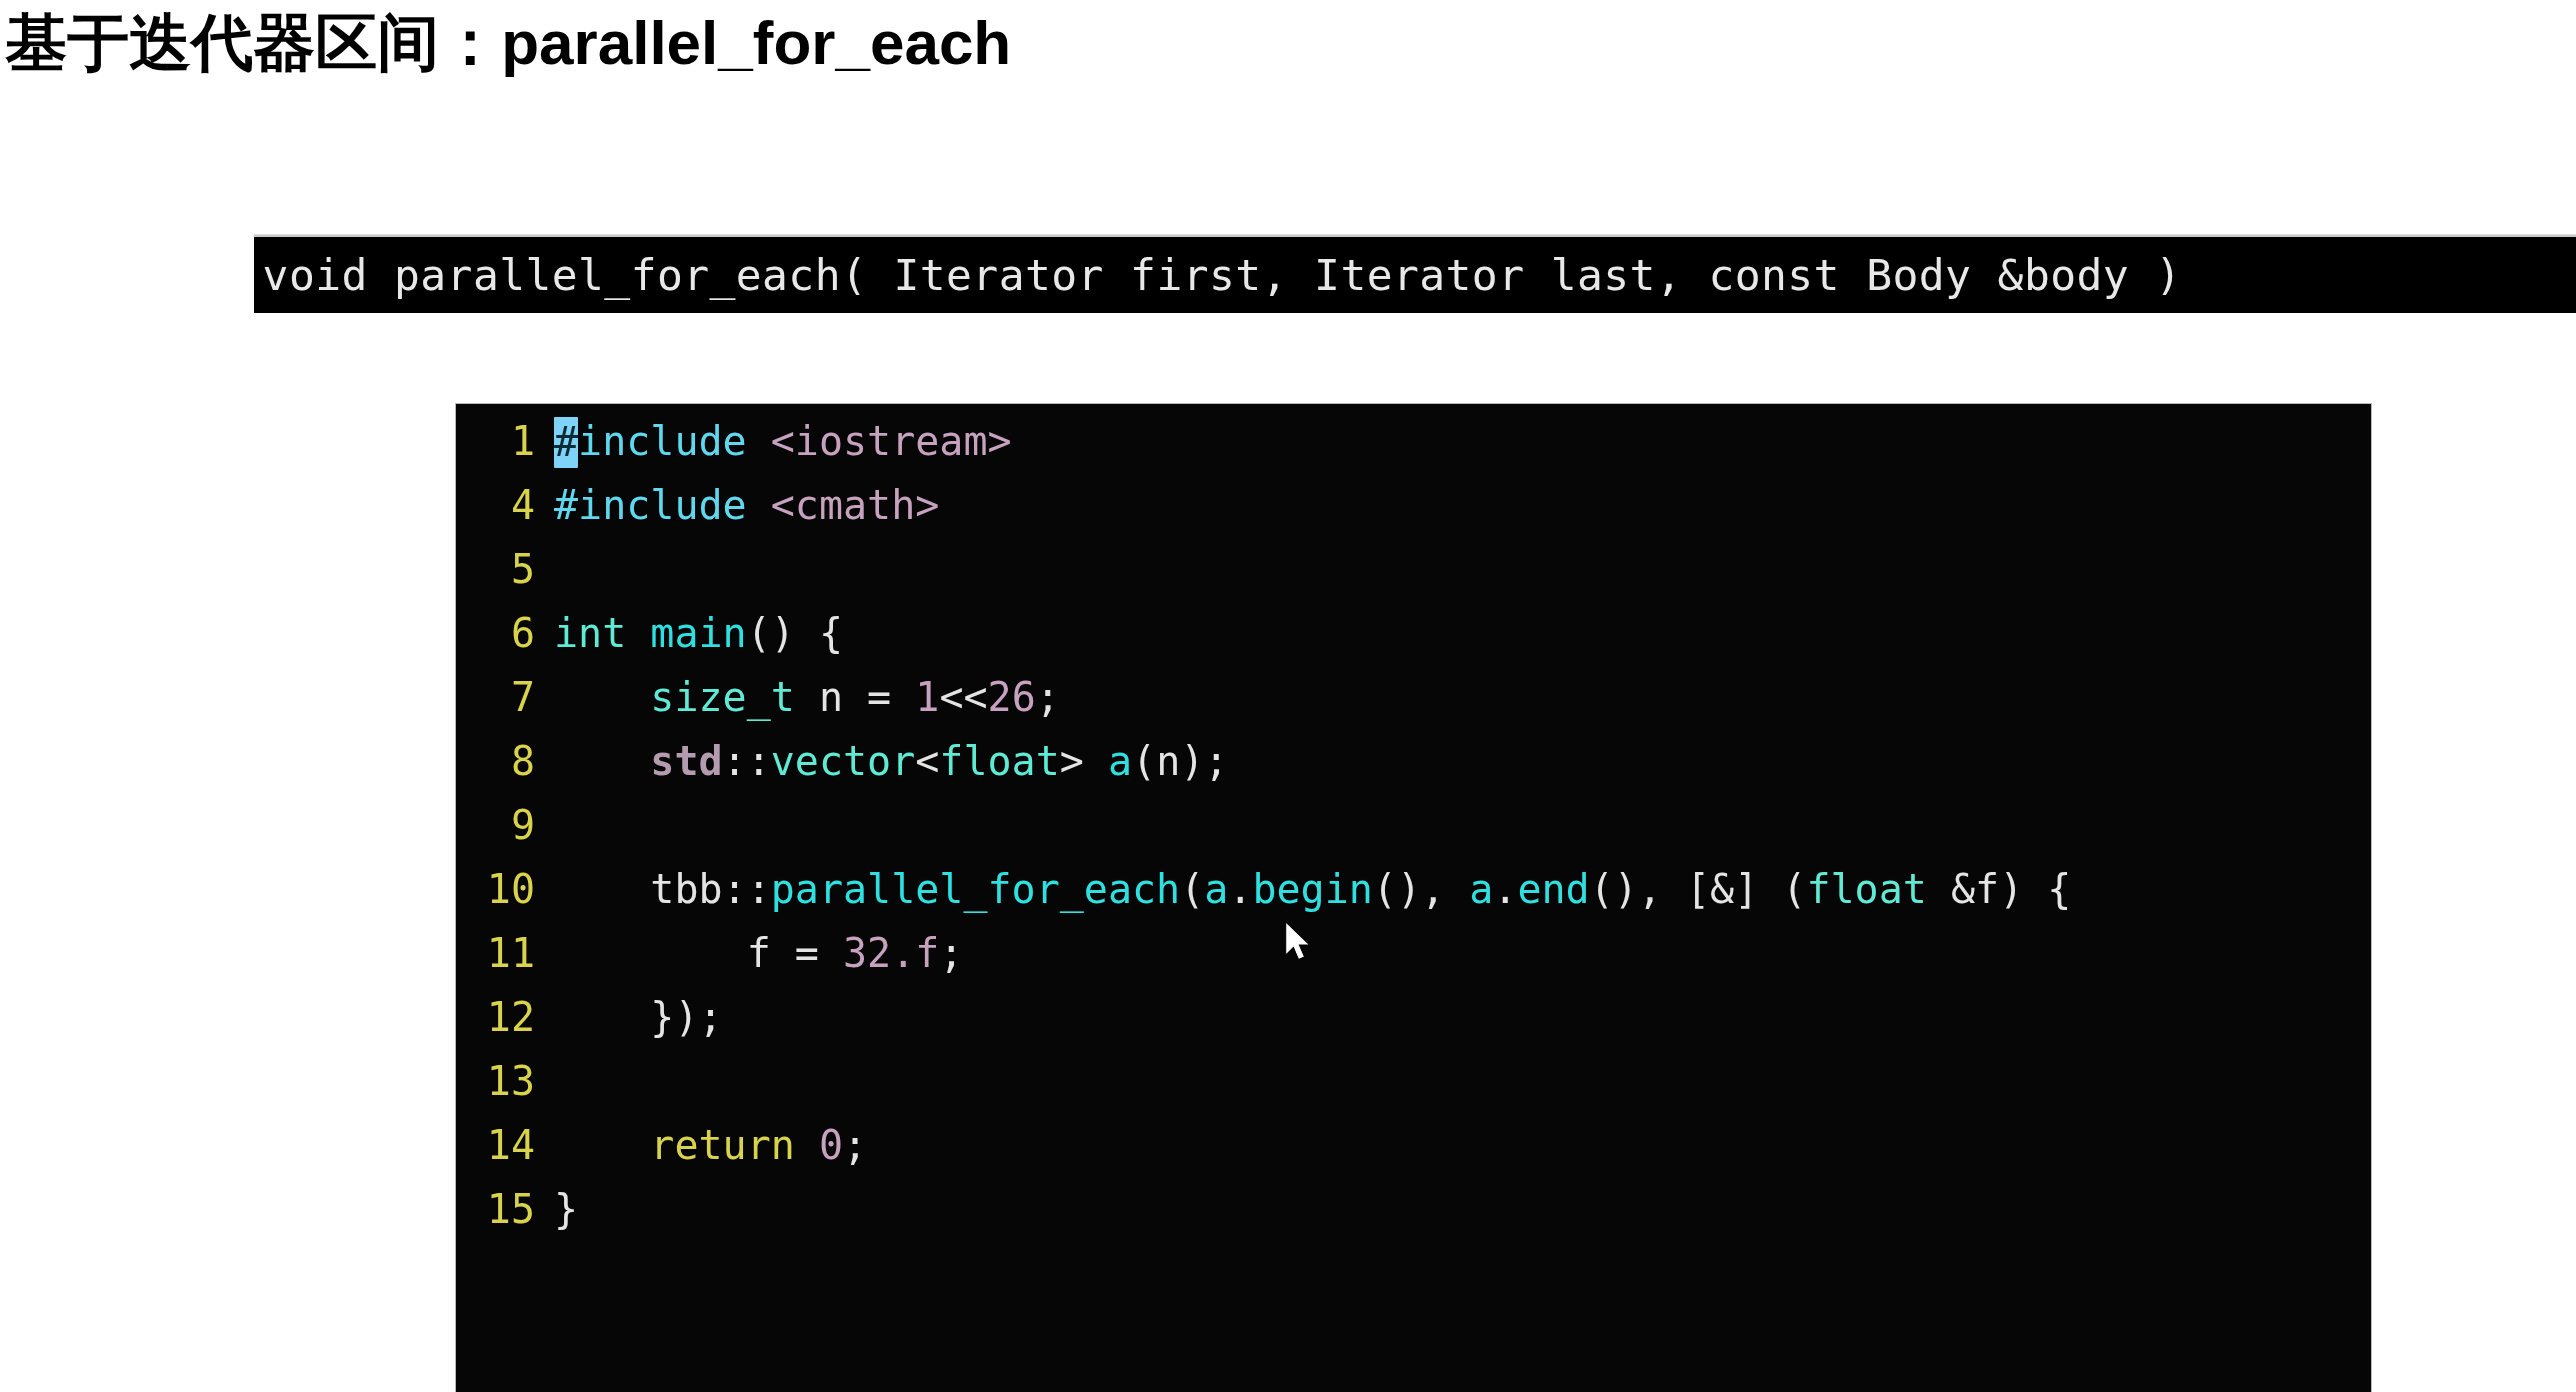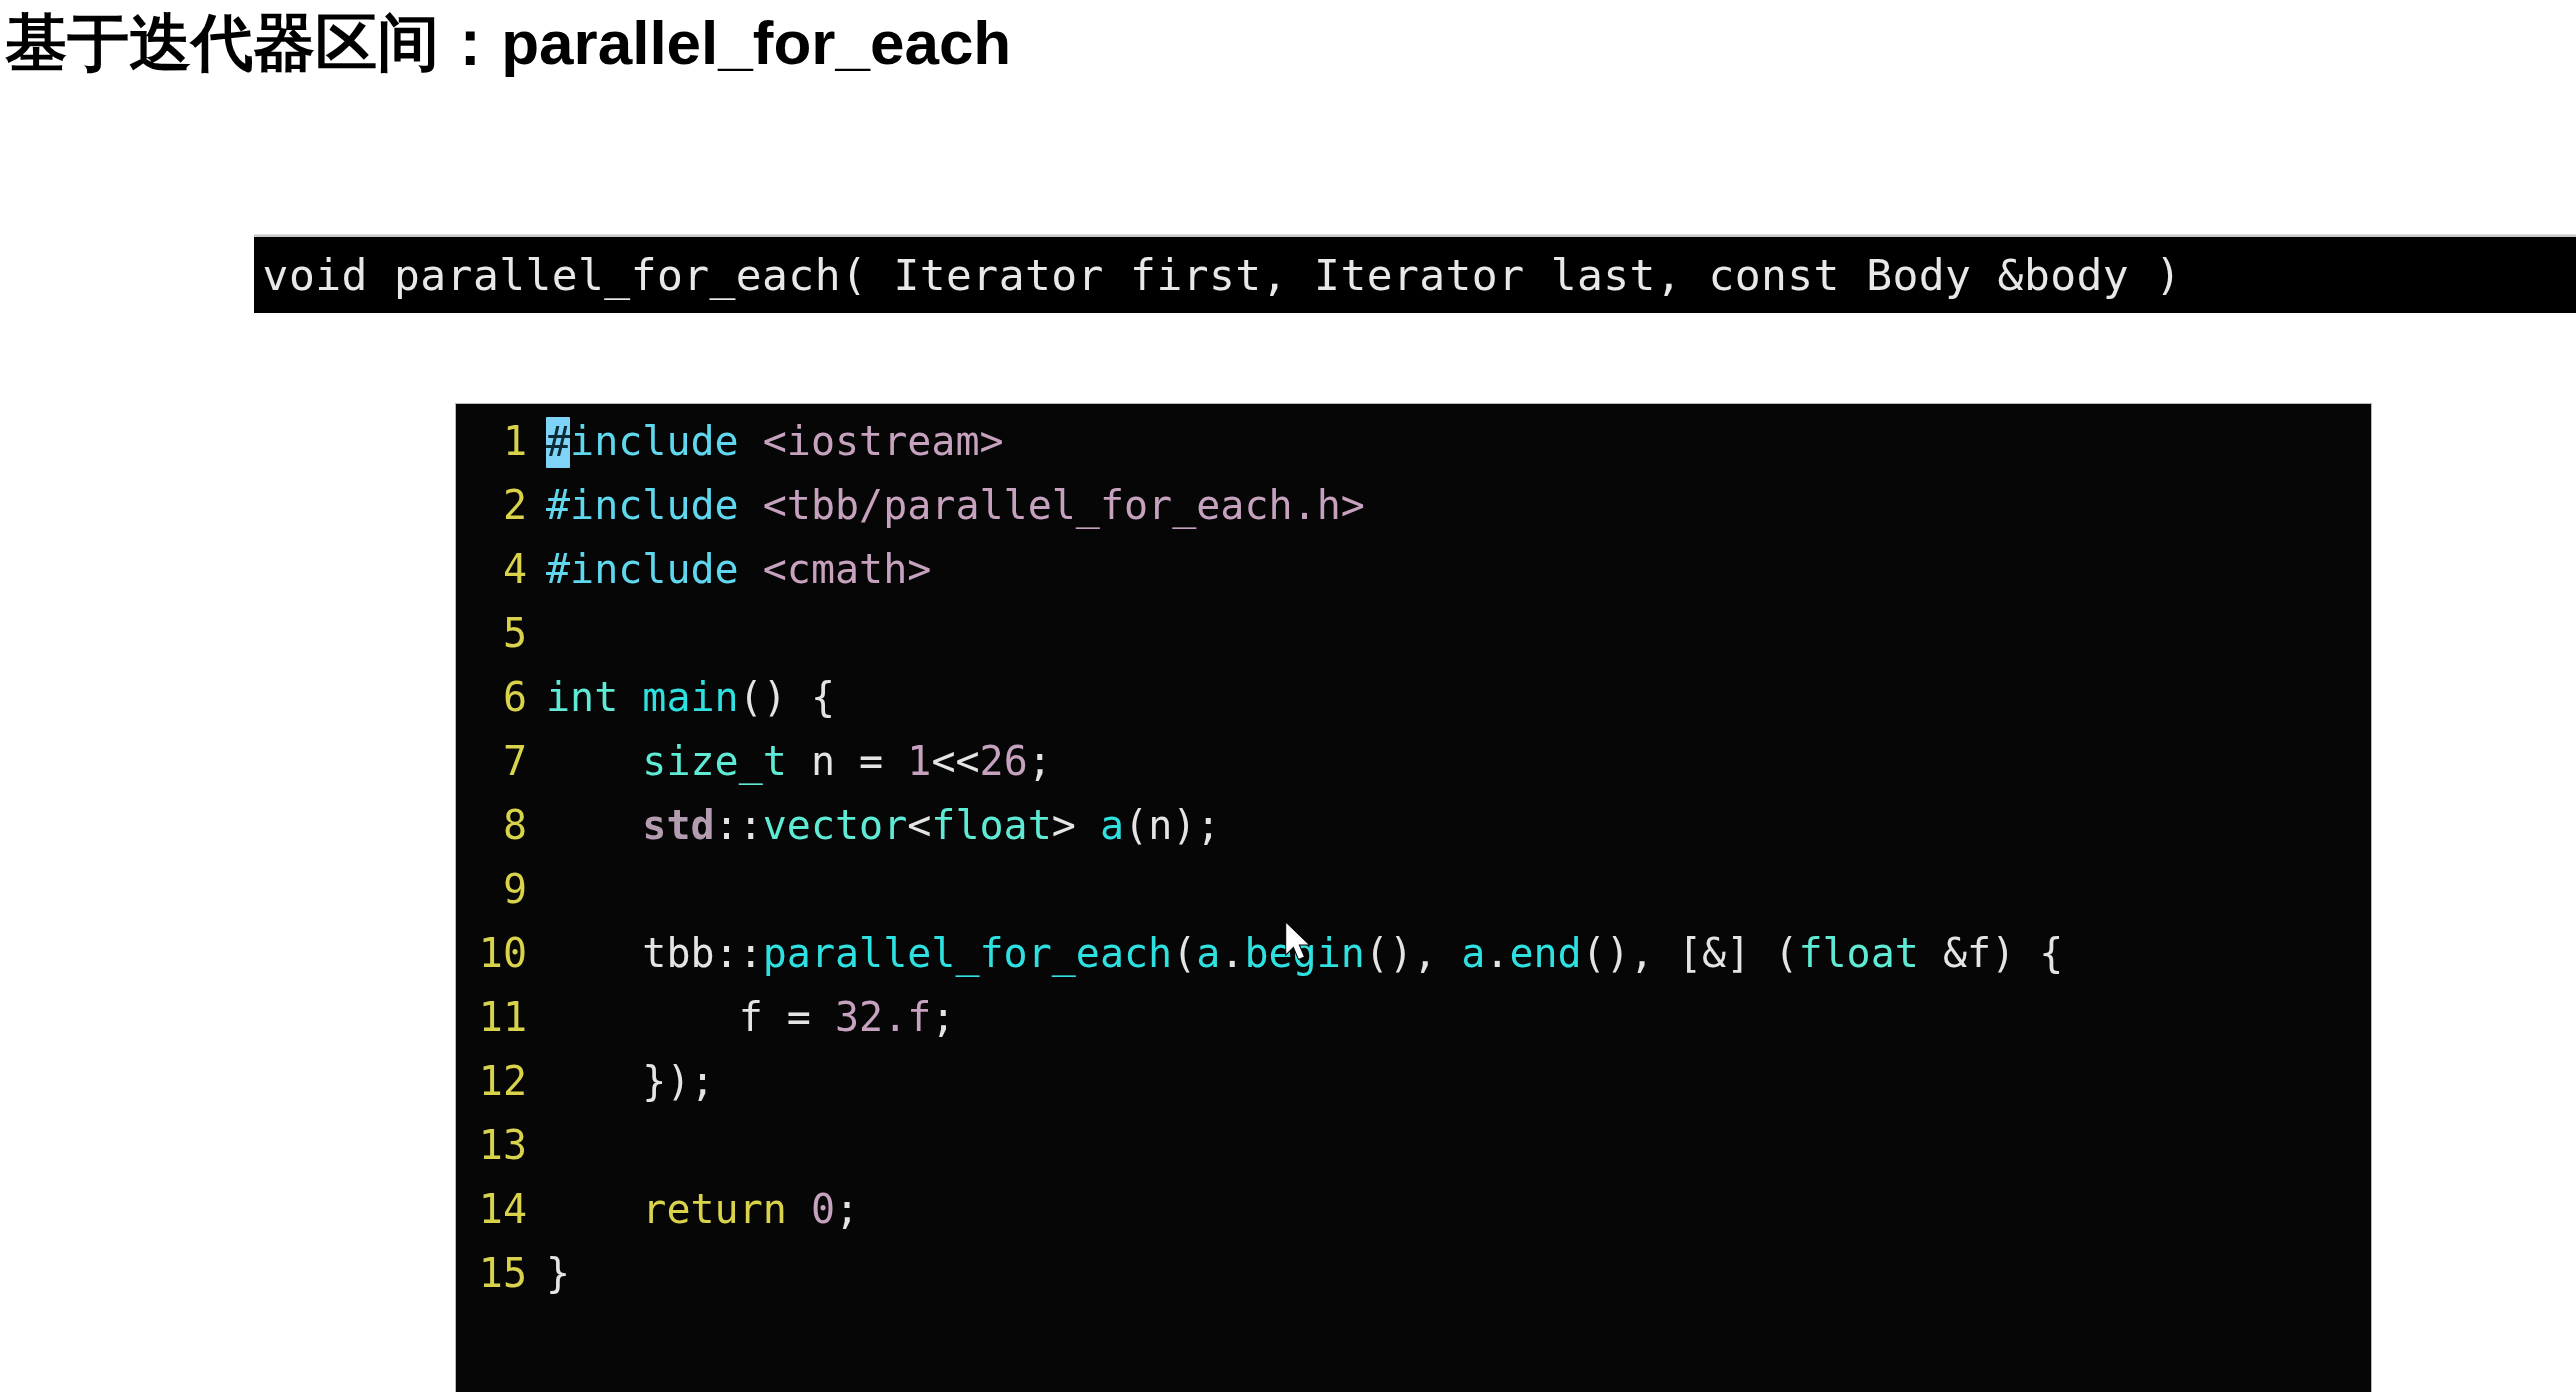"1 #include <iostream>" div { padding-left: none -> 8px }
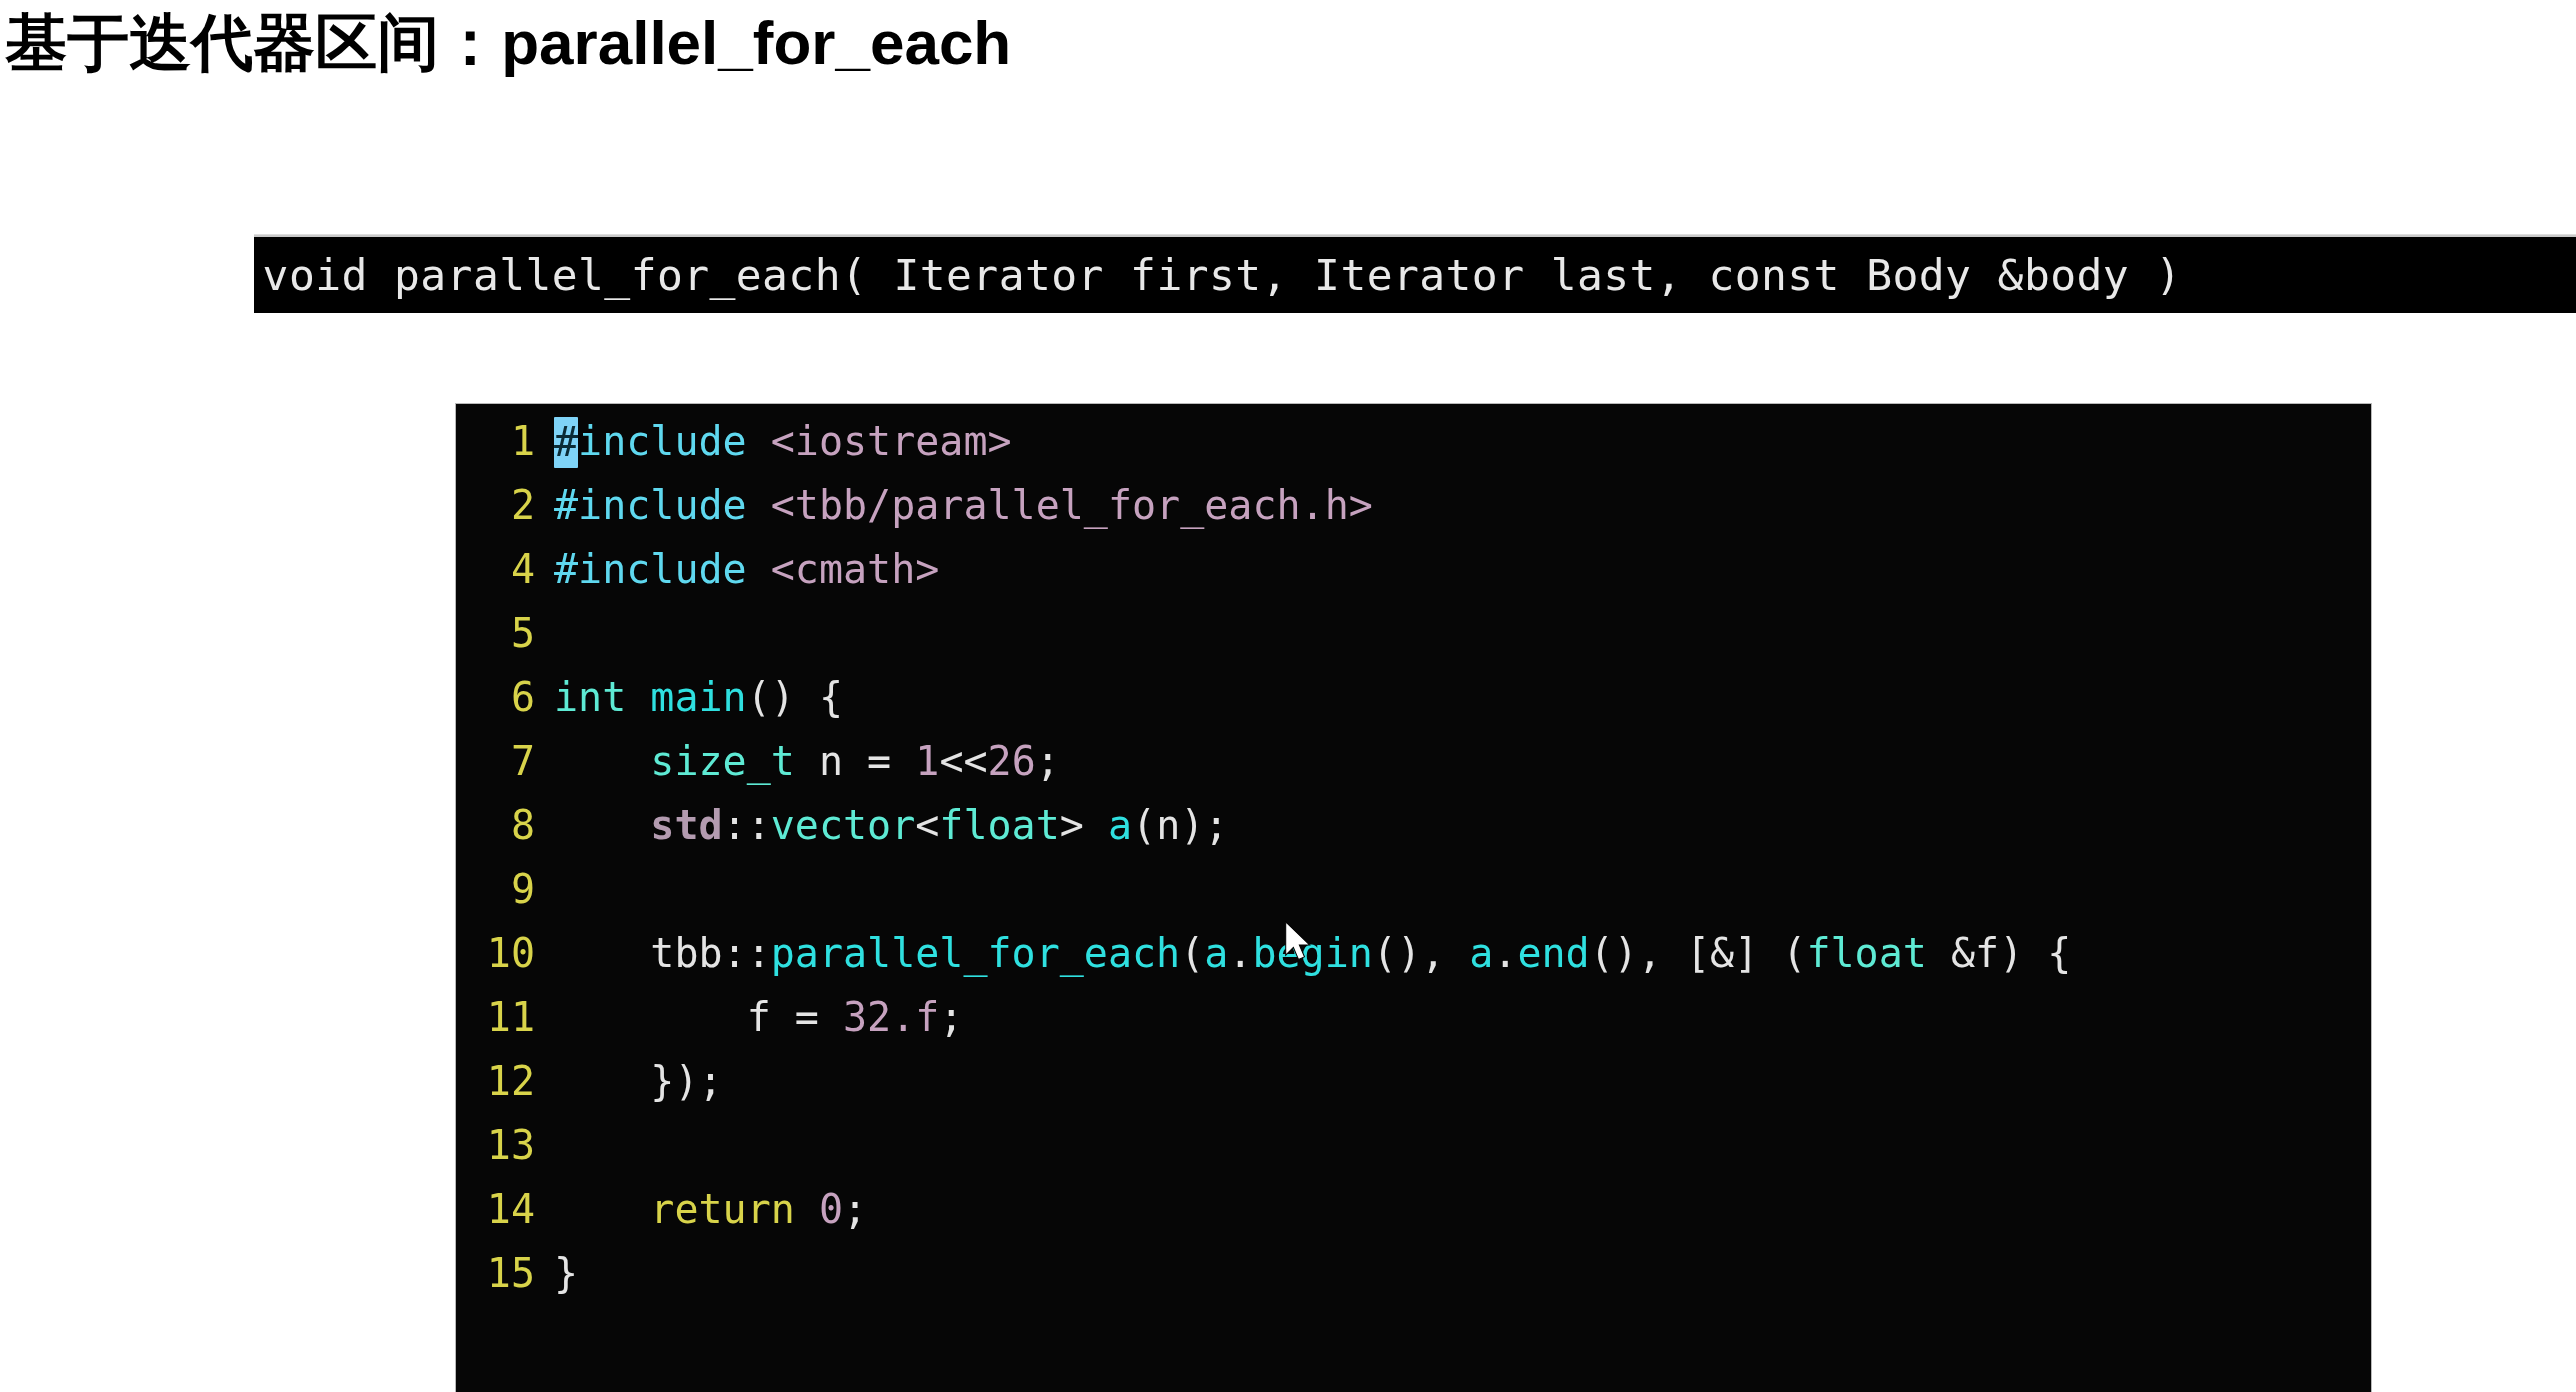"2 #include <tbb/parallel_for_each.h>" div.code-line { html: <div><span>2</span><span><span>#include</span><span> </span><span>&lt;tbb/parallel_for_each.h&gt;</span></span></div> -> none }
